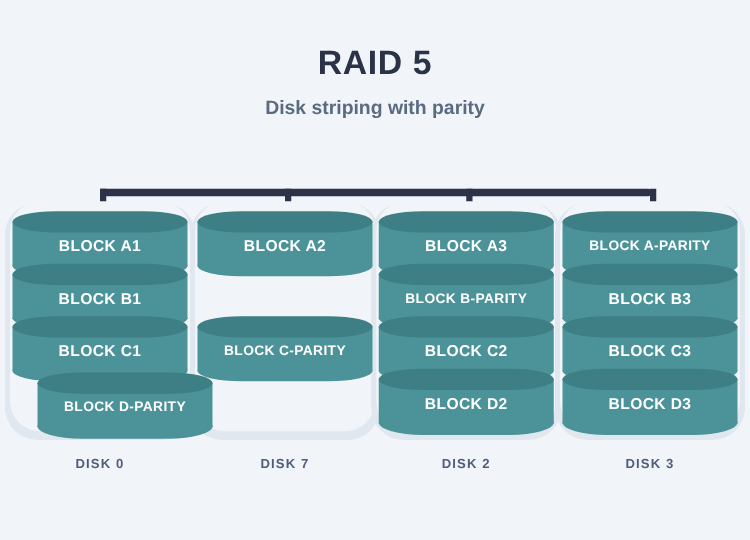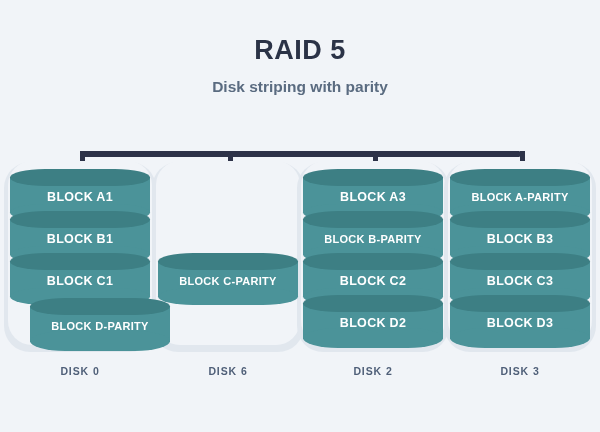"BLOCK A2" div.block { html: none -> <div> <div></div> <div></div> <div></div> <div>BLOCK A2</div> </div> }
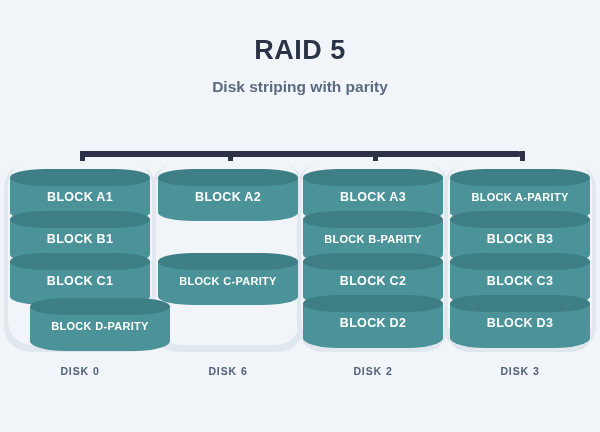"DISK 6" div.disk-name { text: 6 -> 7 }
